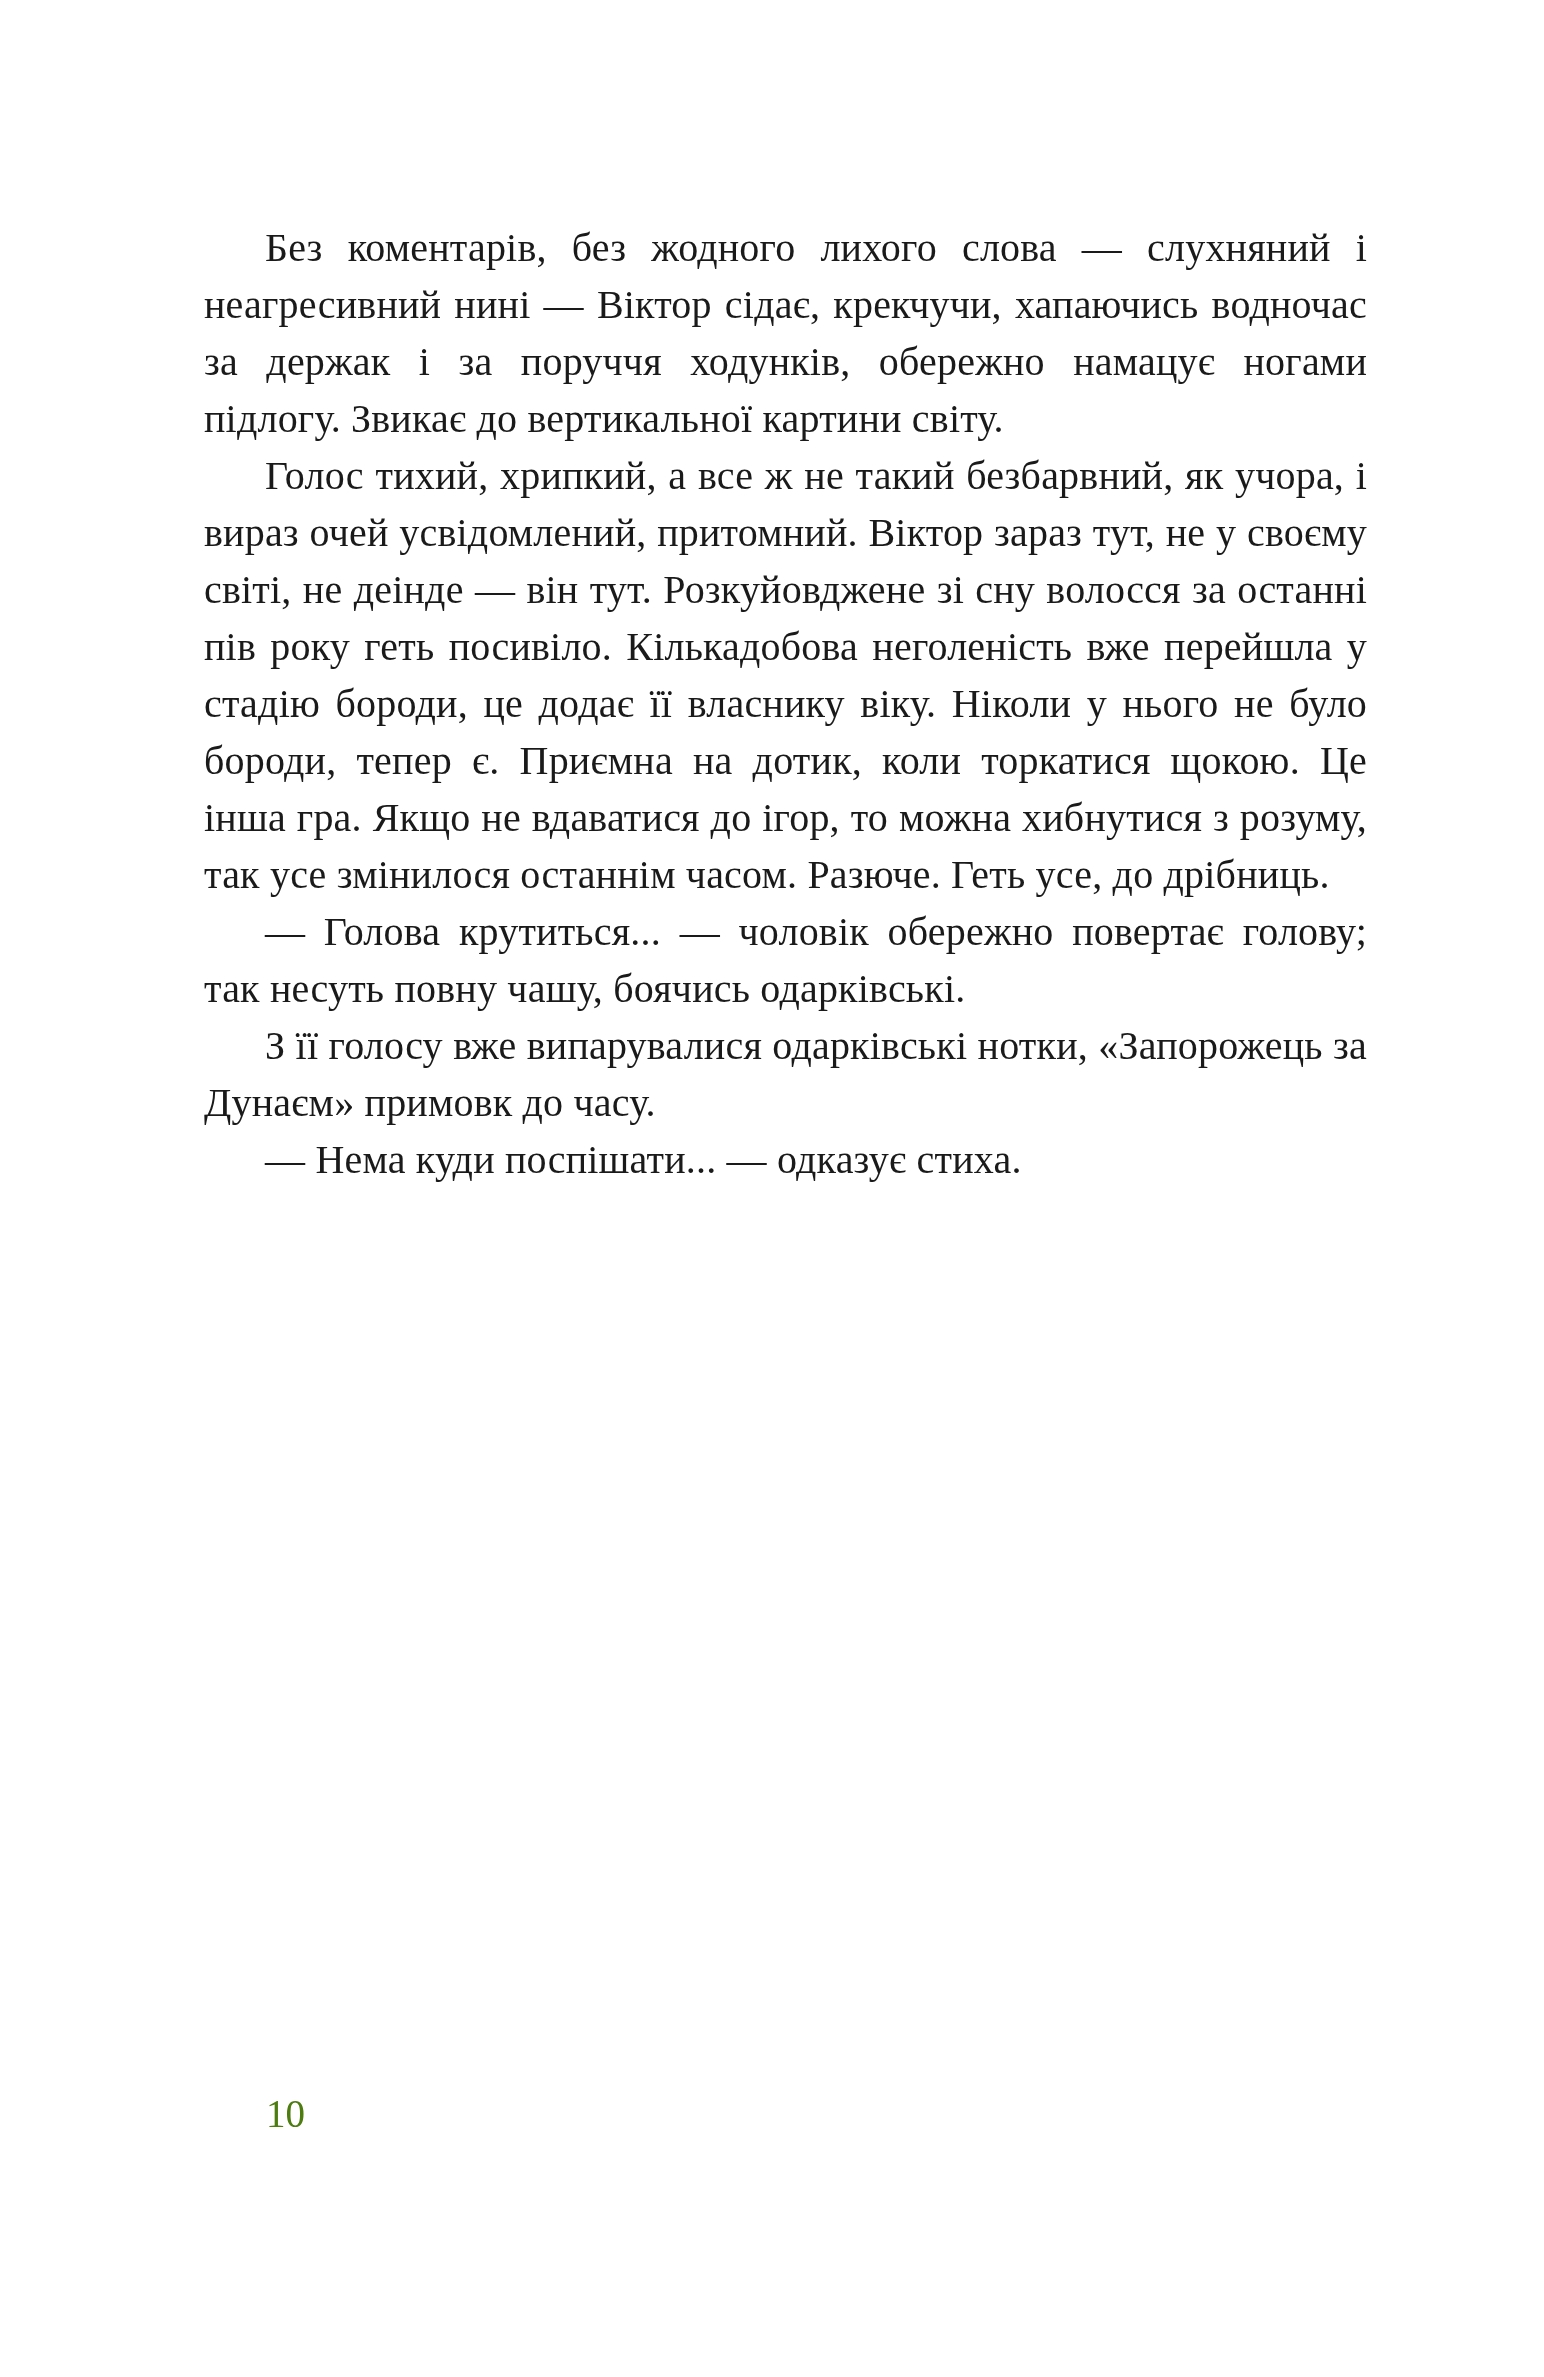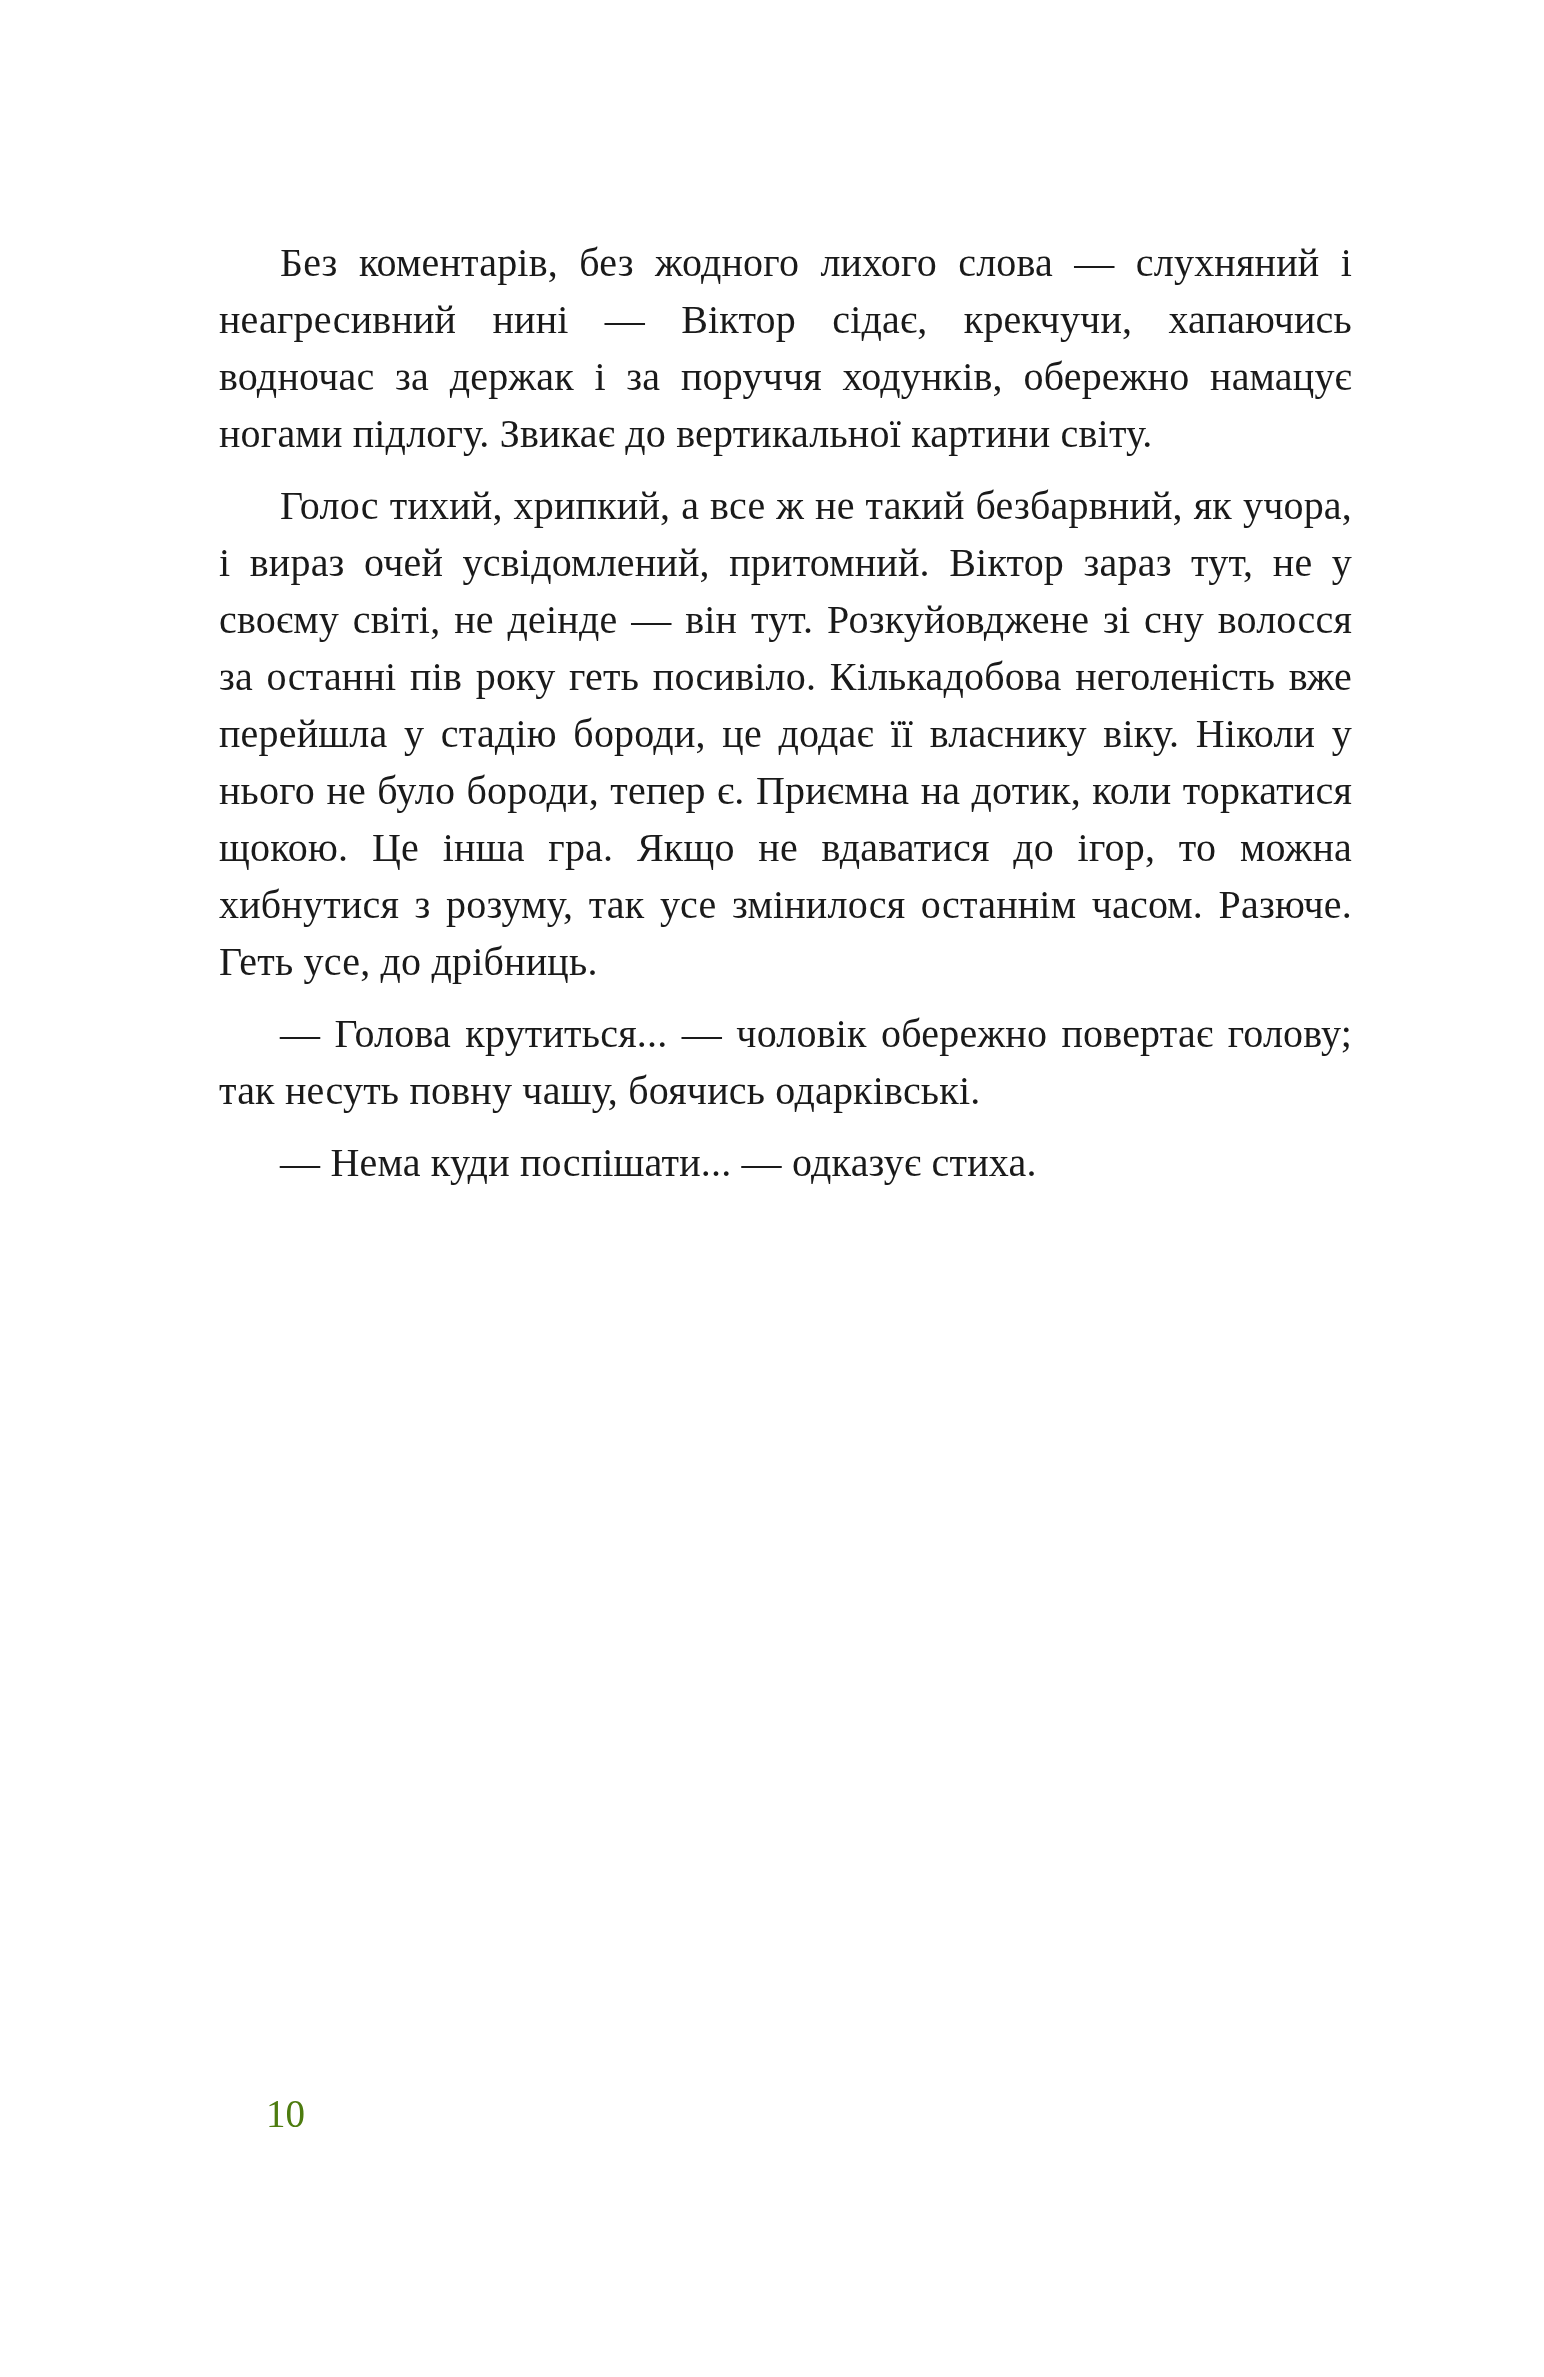"Без коментарів, без жодного лихого" .text-block p { margin: 15px -> 0 }
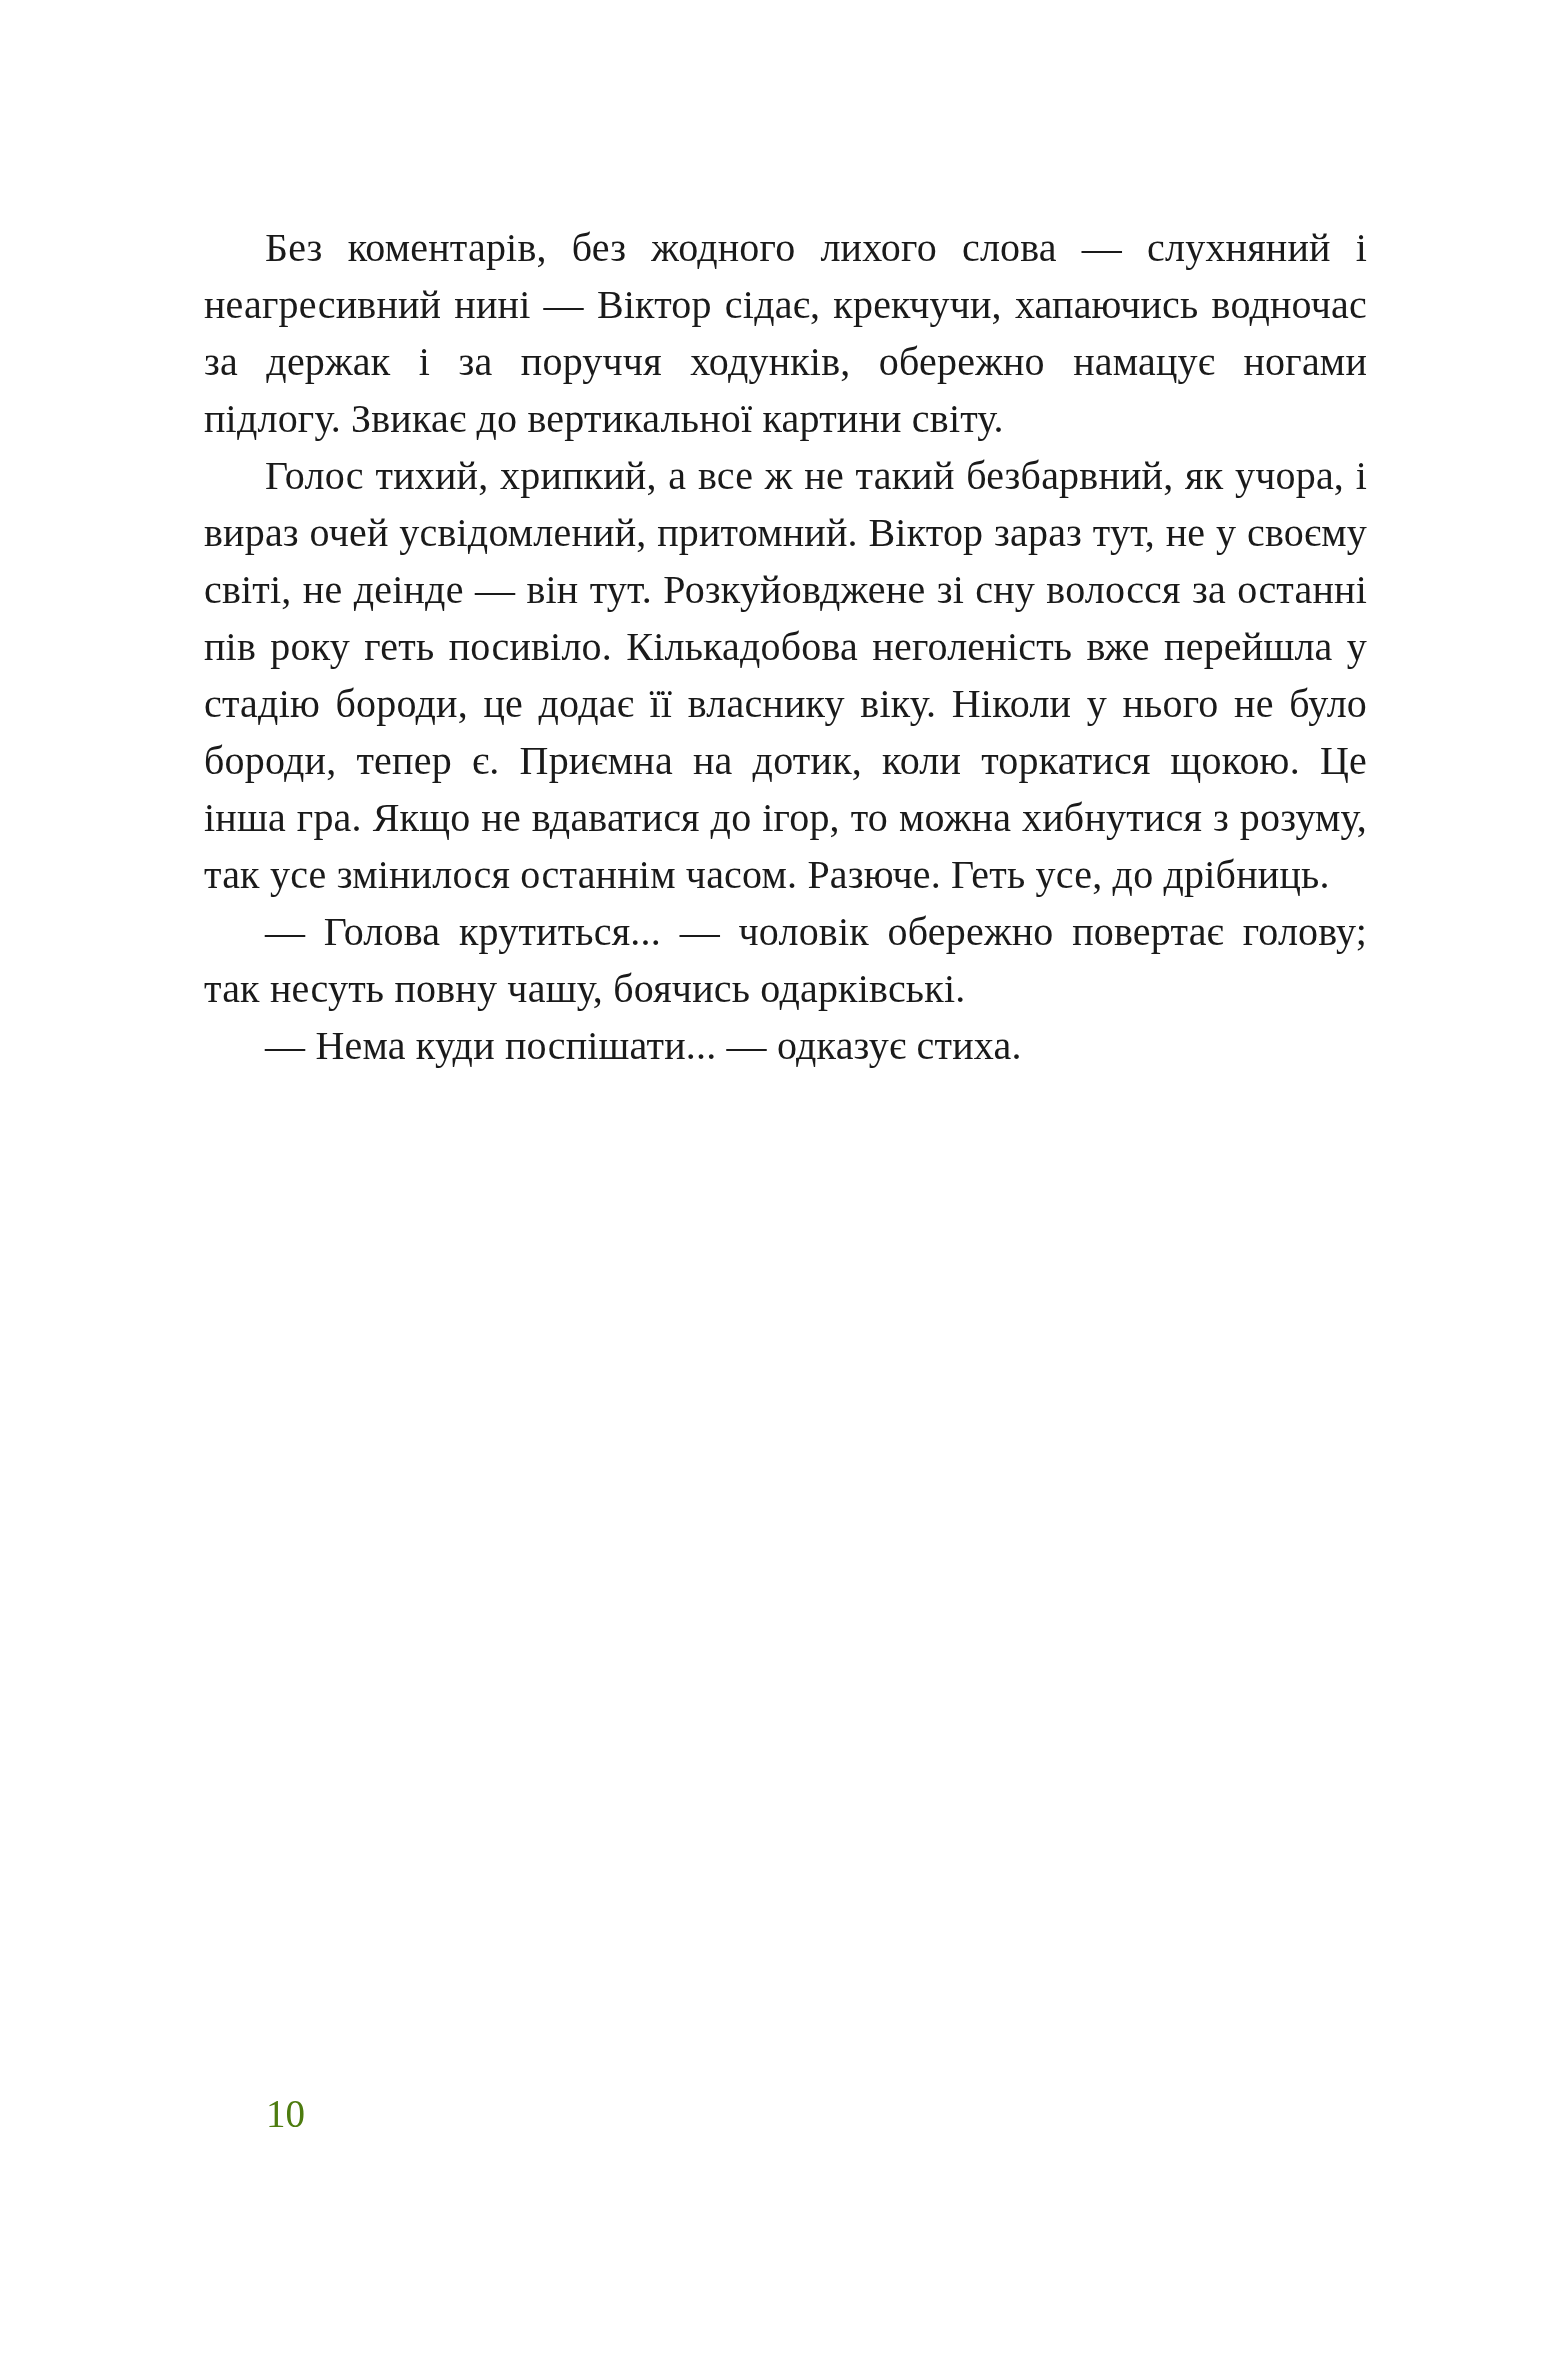"З її голосу вже випарувалися" p { html: none -> <p>З її голосу вже випарувалися одарківські нотки, «Запорожець за Дунаєм» примовк до часу.</p> }
